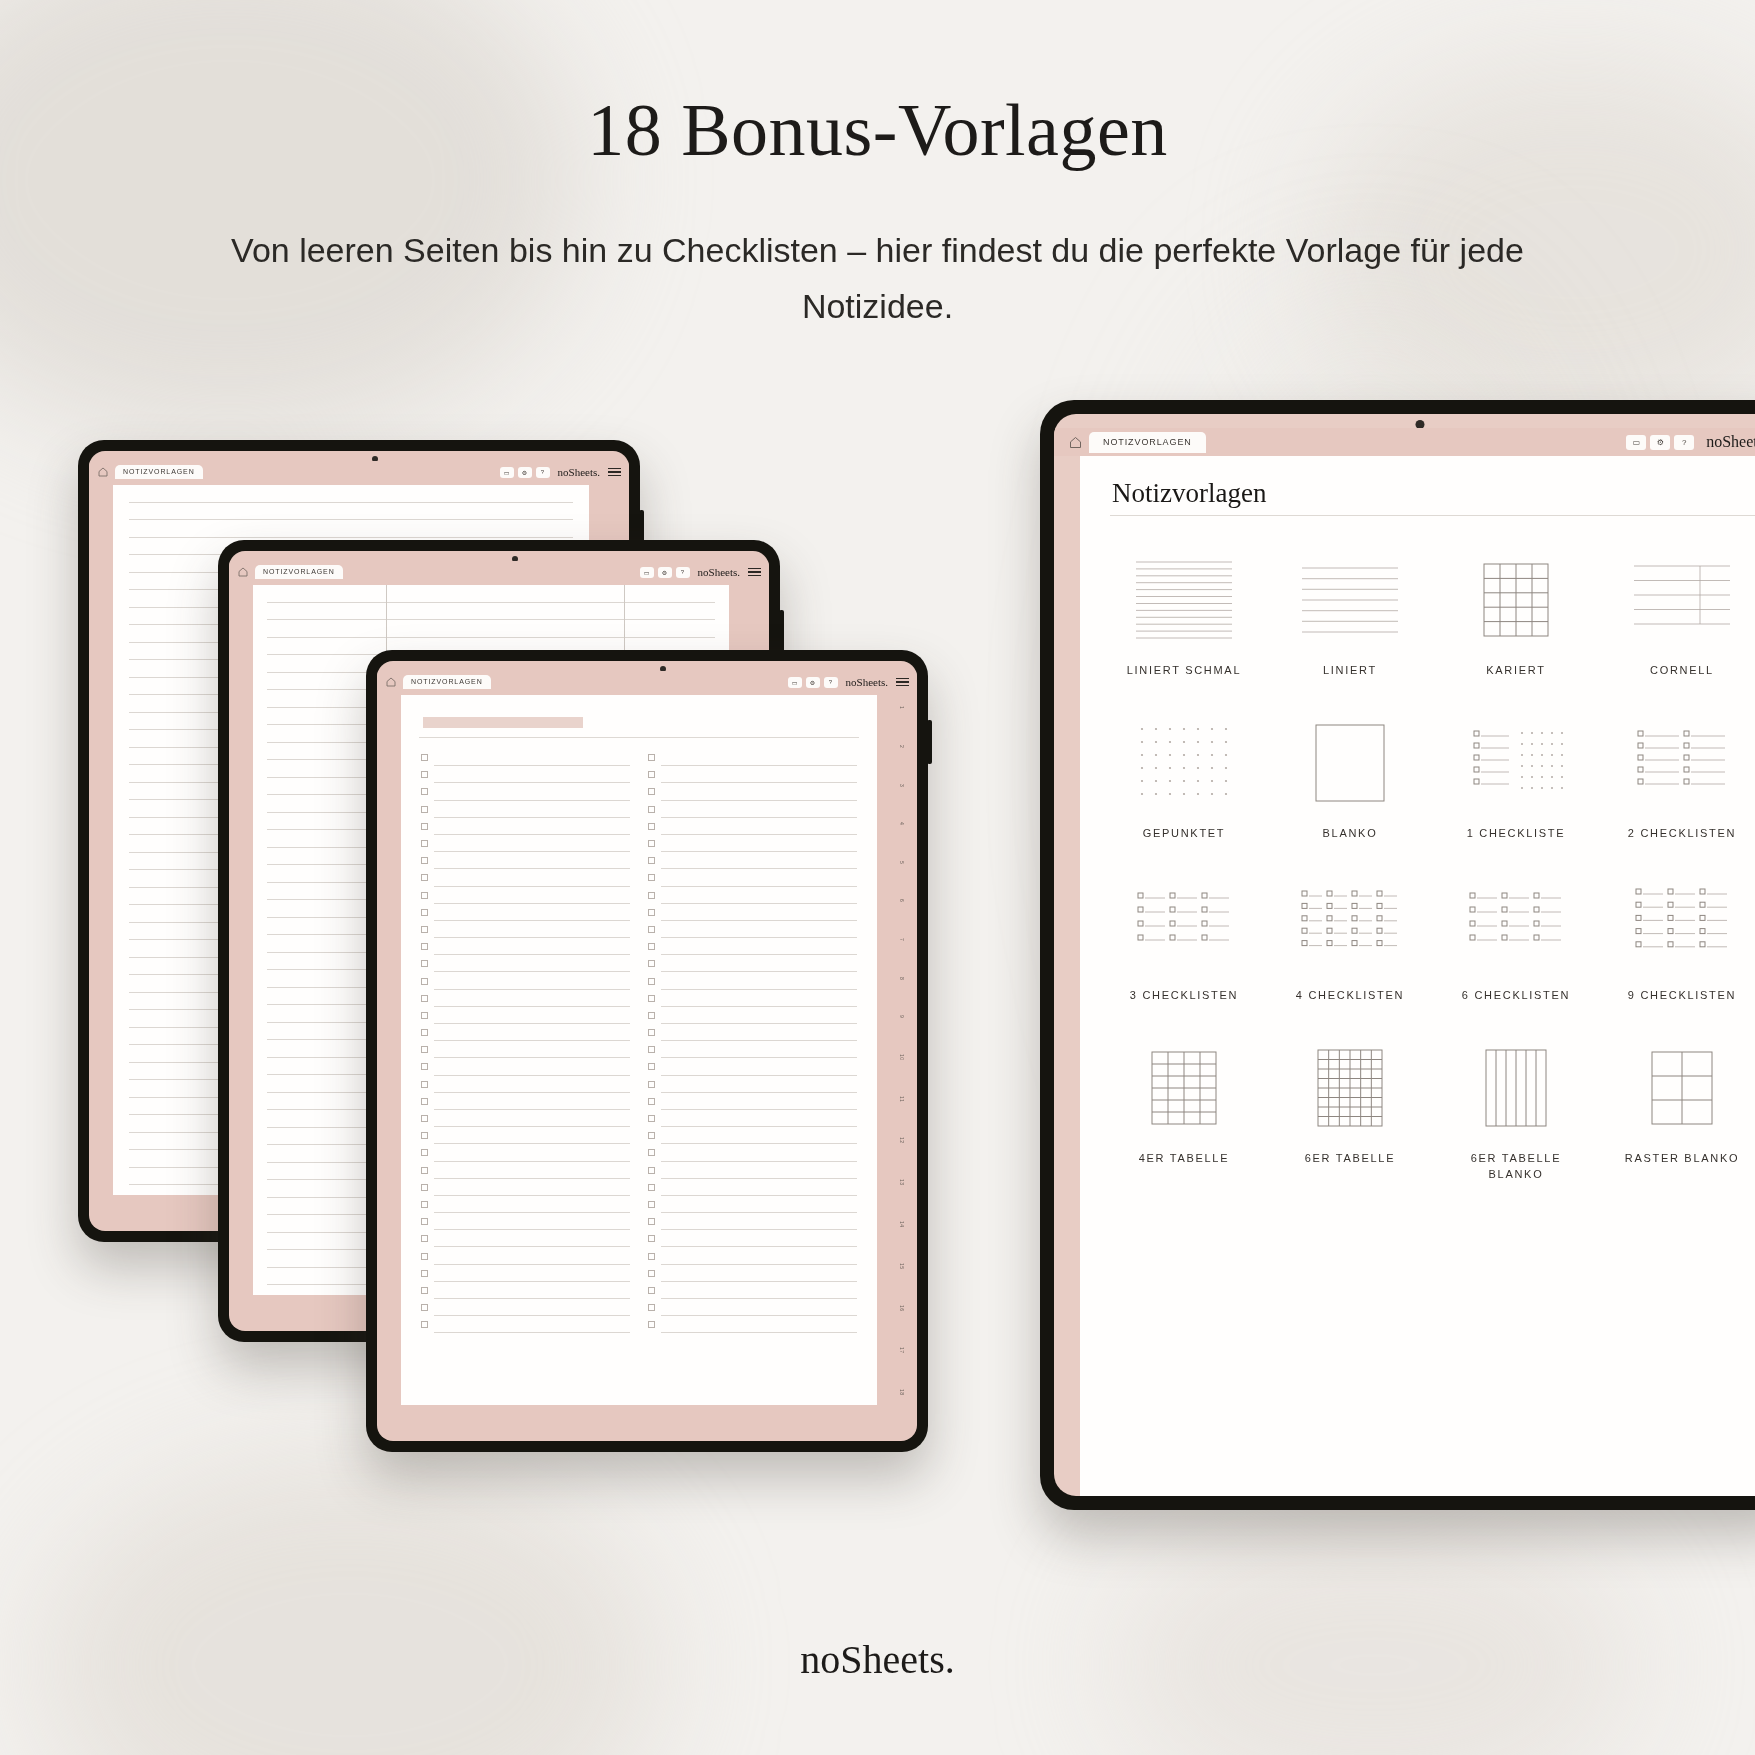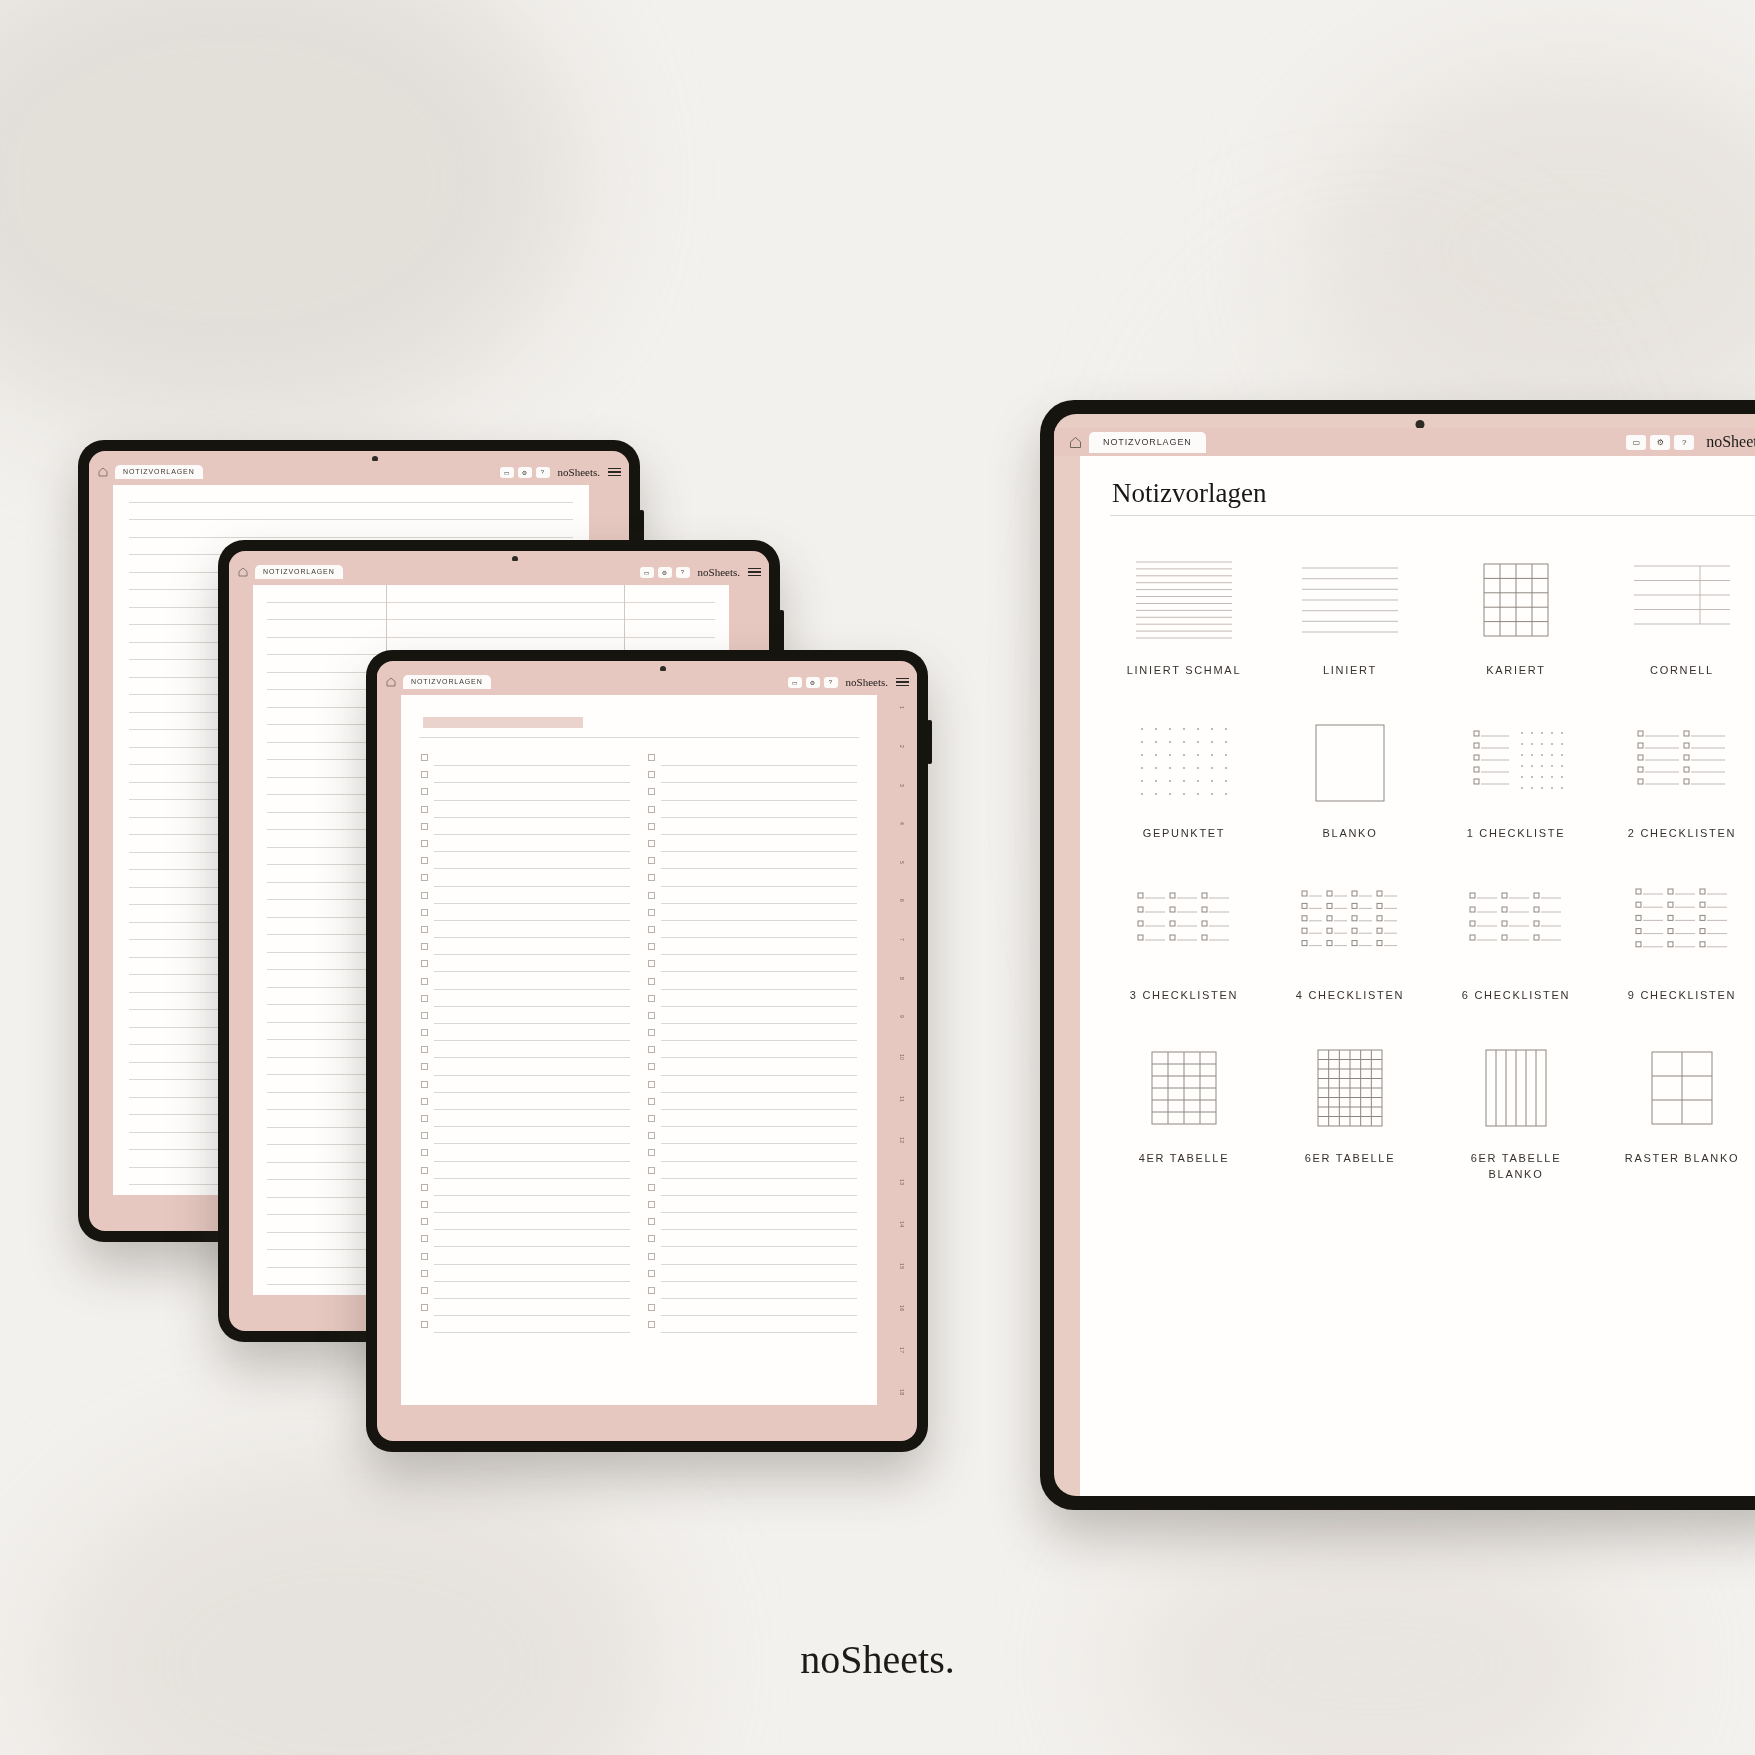"18 Bonus-Vorlagen" div.title { html: none -> <div>18 Bonus-Vorlagen</div> }
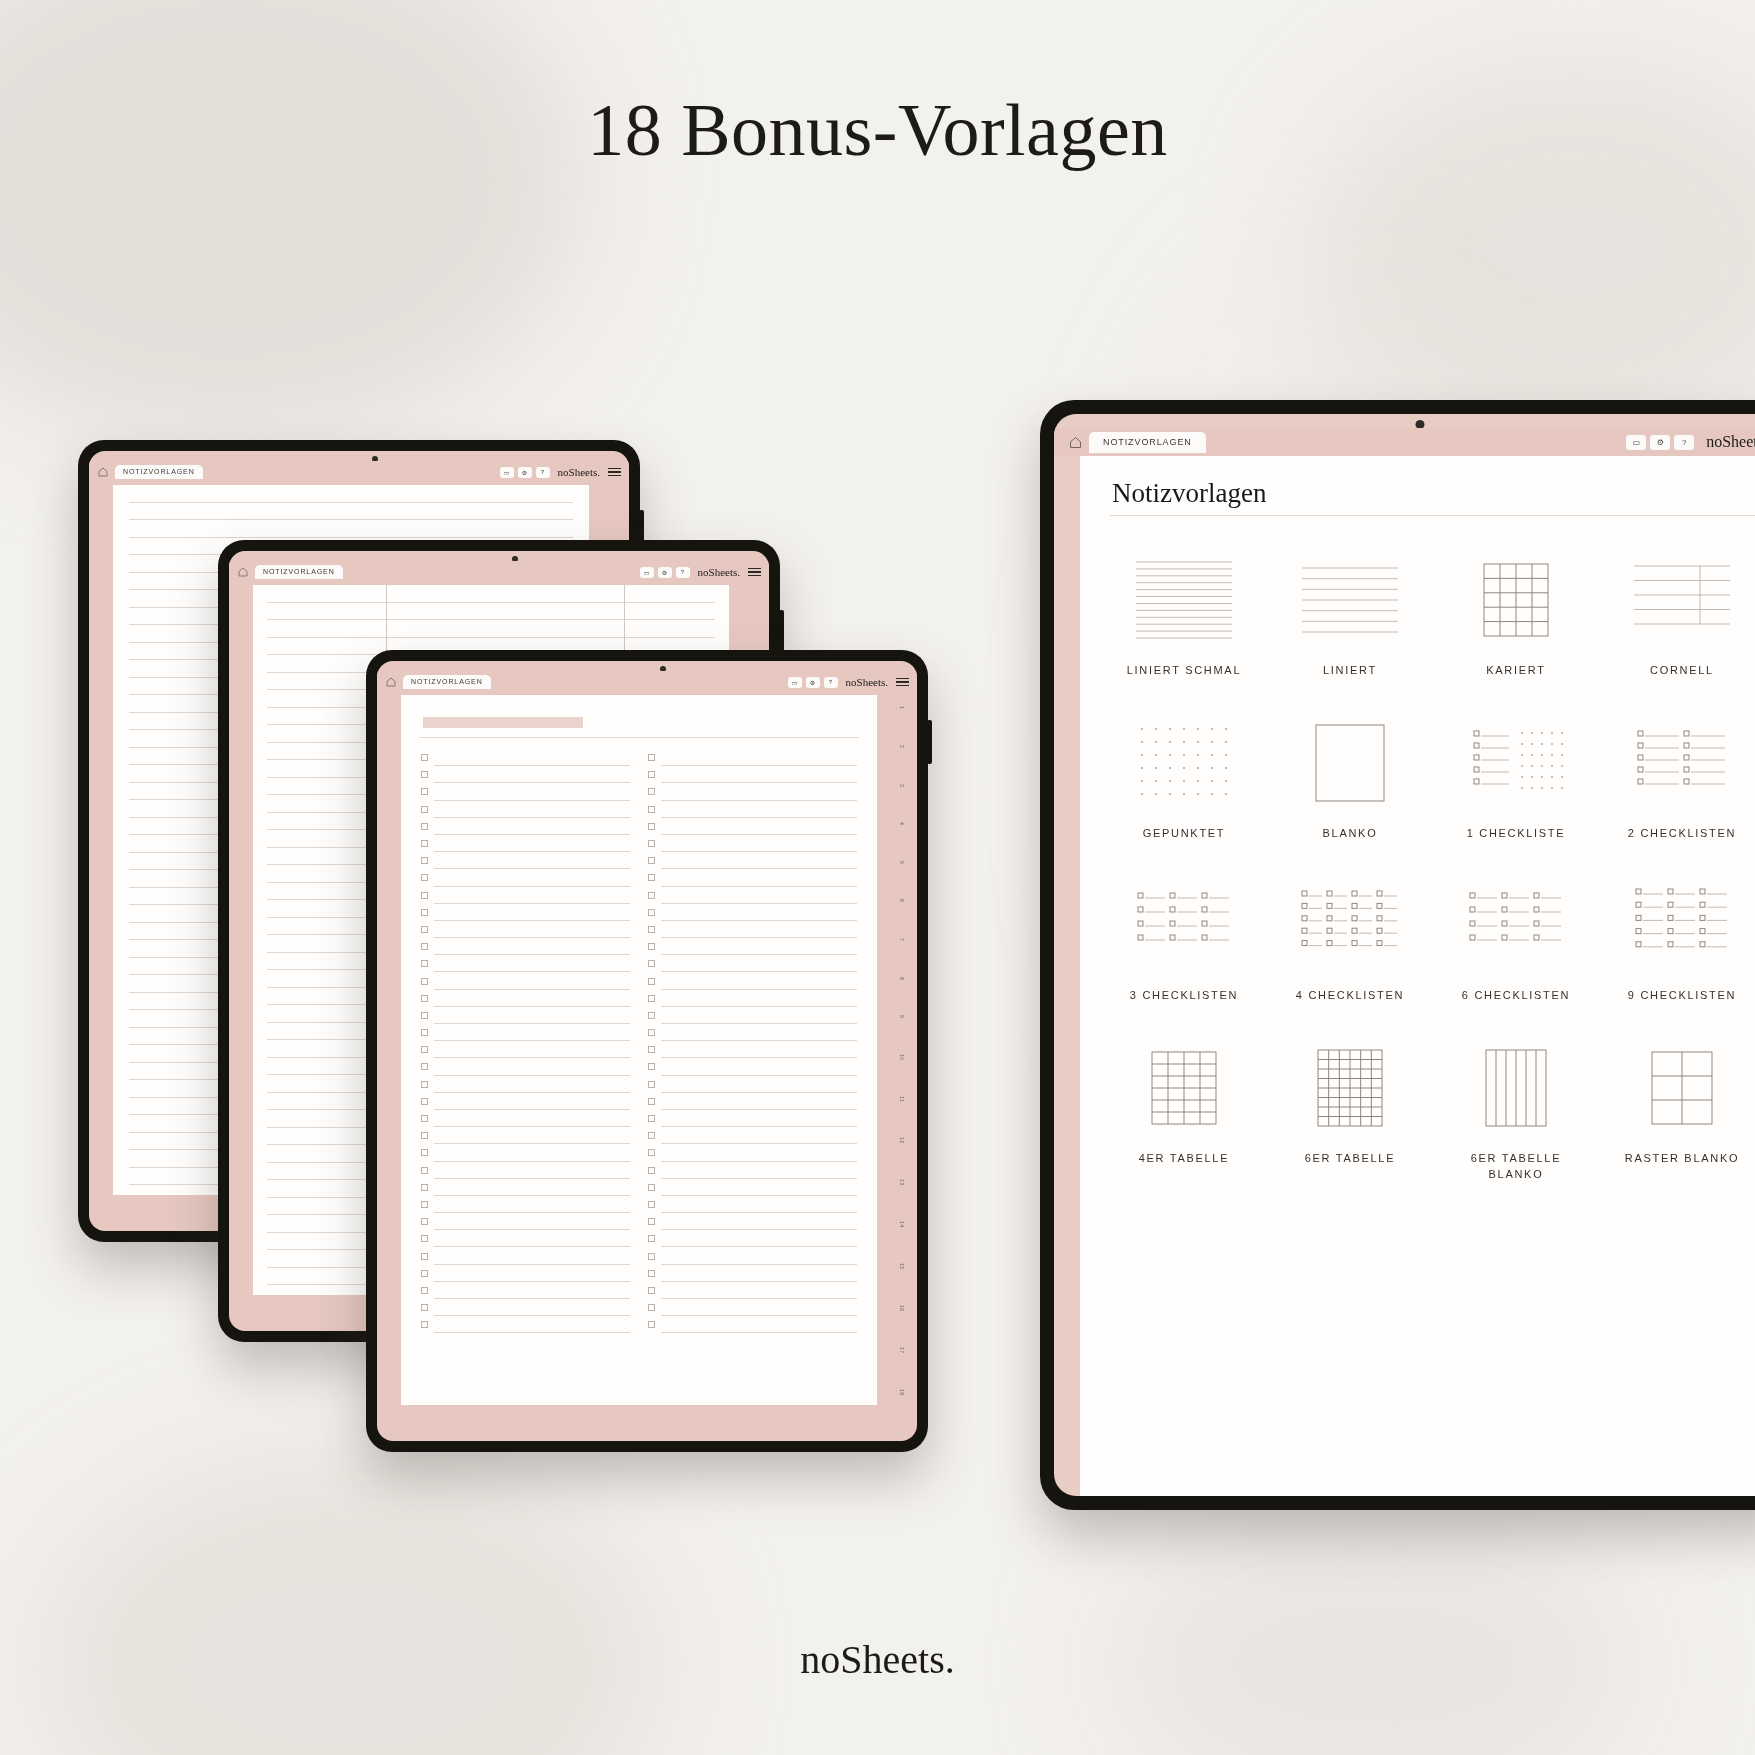"Von leeren Seiten bis hin" div.subtitle { html: none -> <div>Von leeren Seiten bis hin zu Checklisten – hier findest du die perfekte Vorlage für jede Notizidee.</div> }
